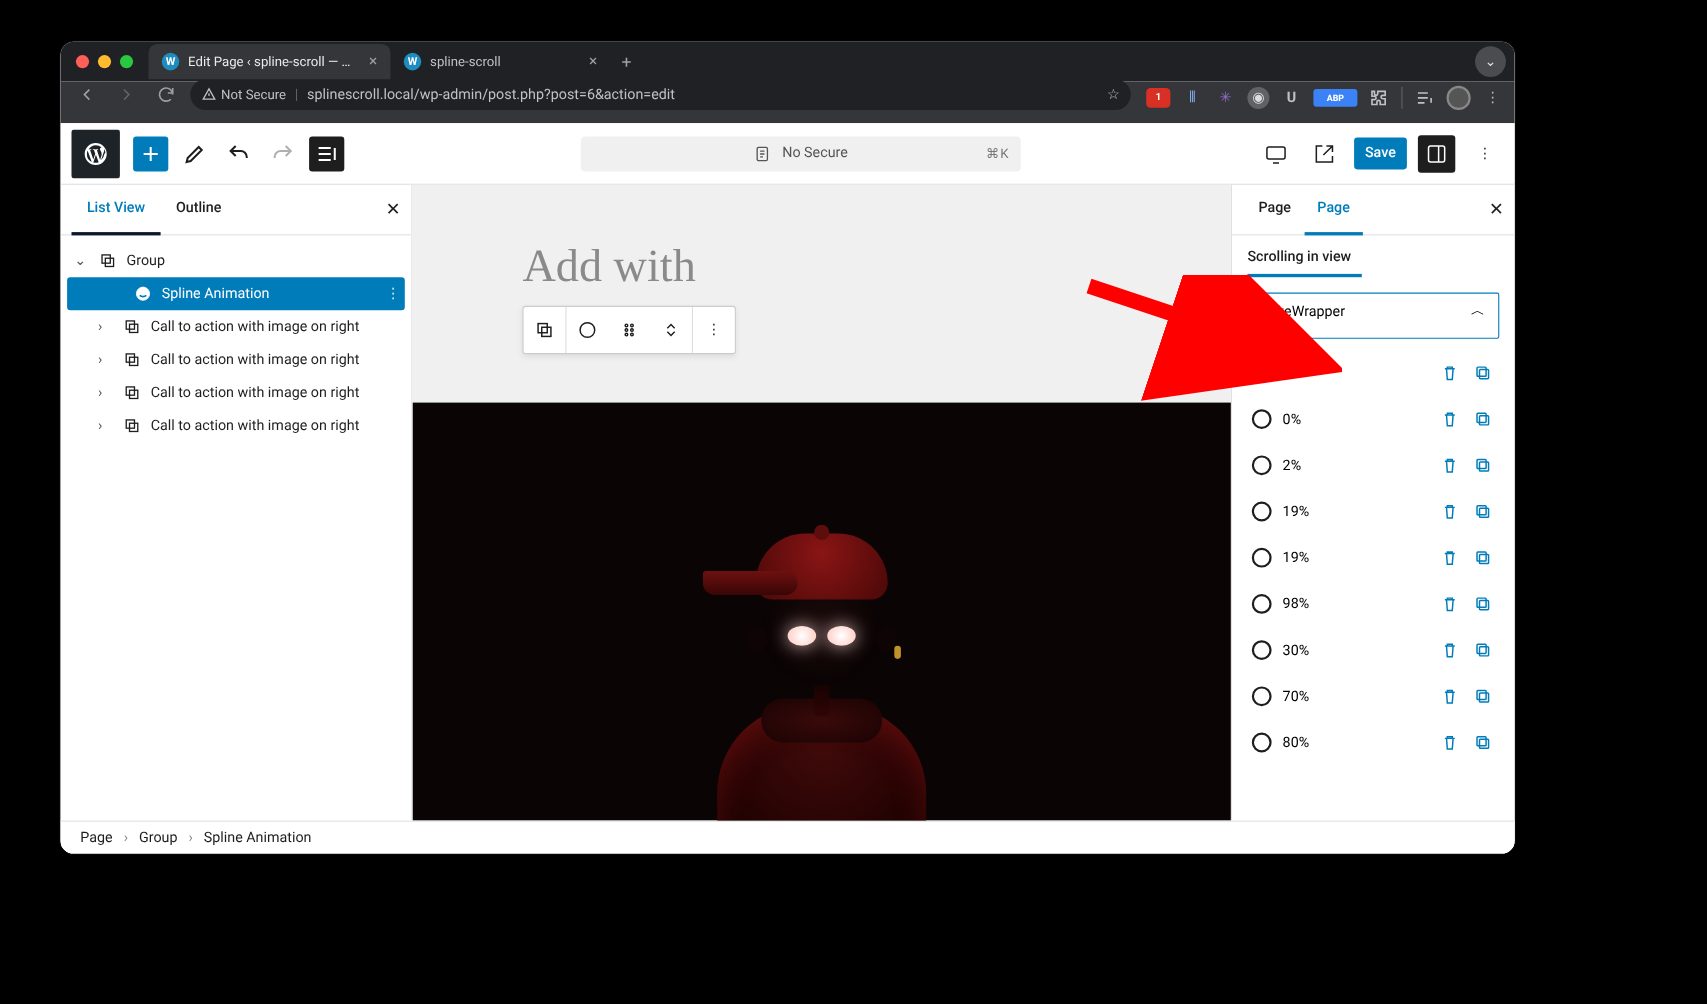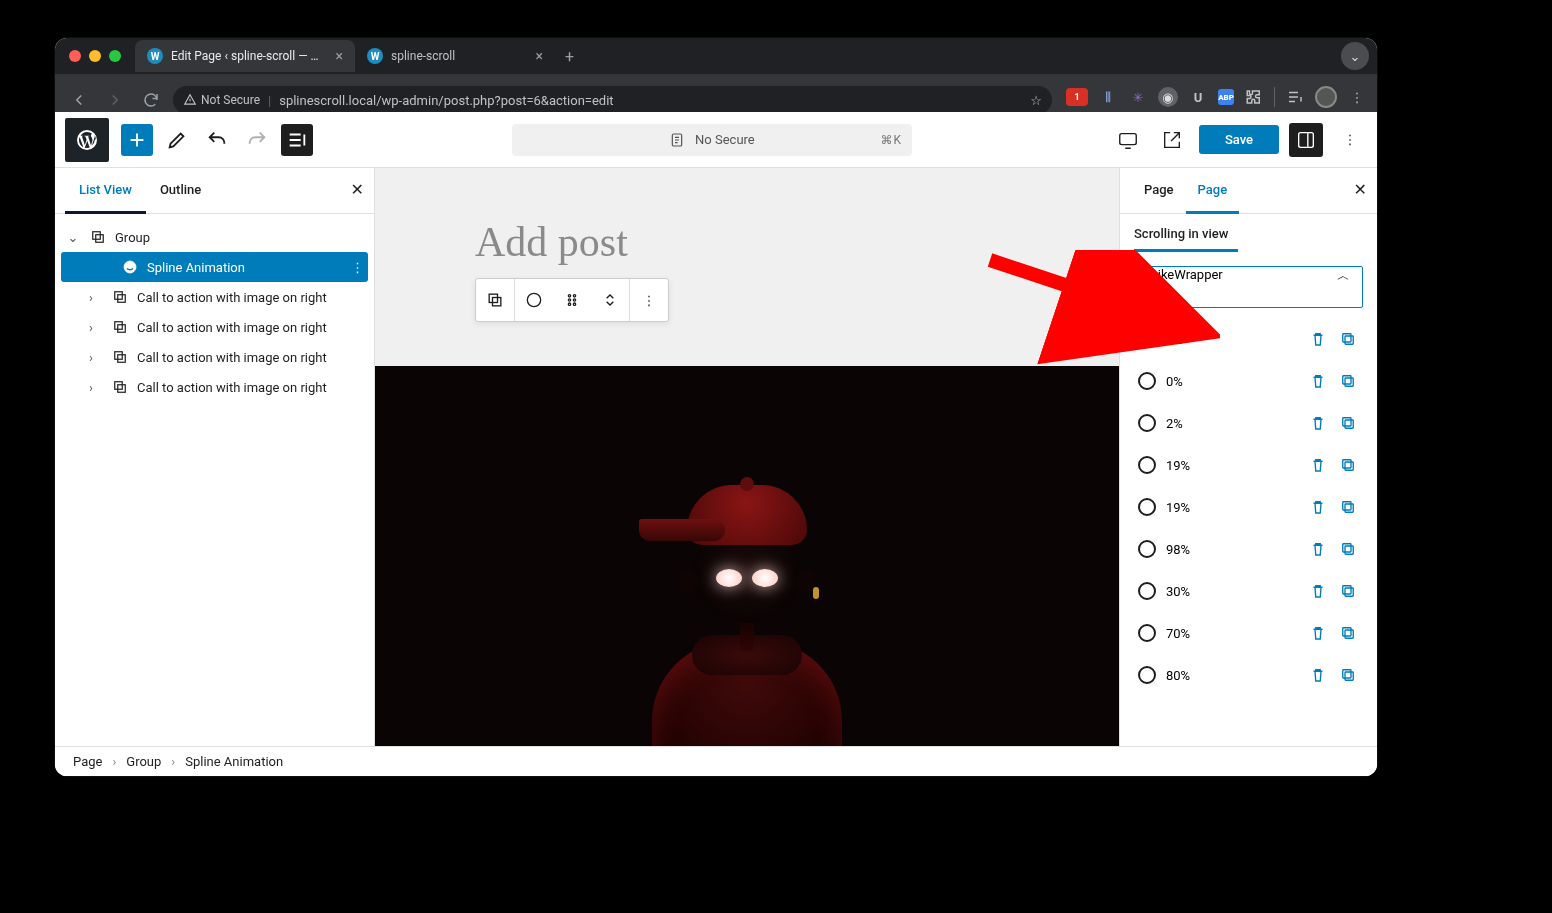"Not Secure" .addr-bar { align-items: flex-start -> flex-end }
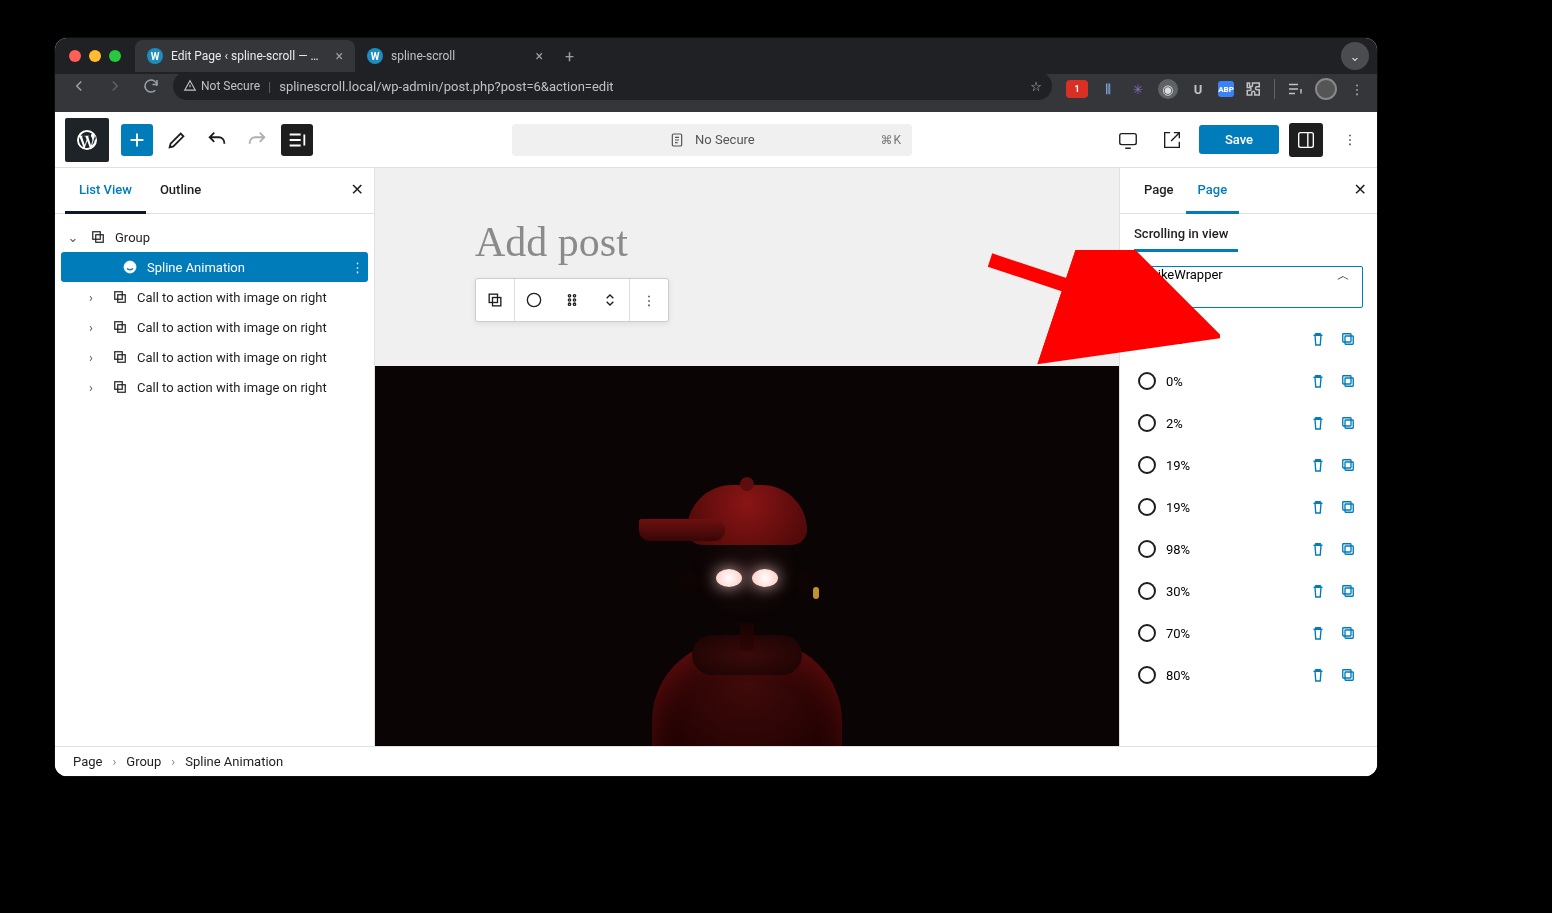"ABP" .ext.abp { width: 16px -> 40px }
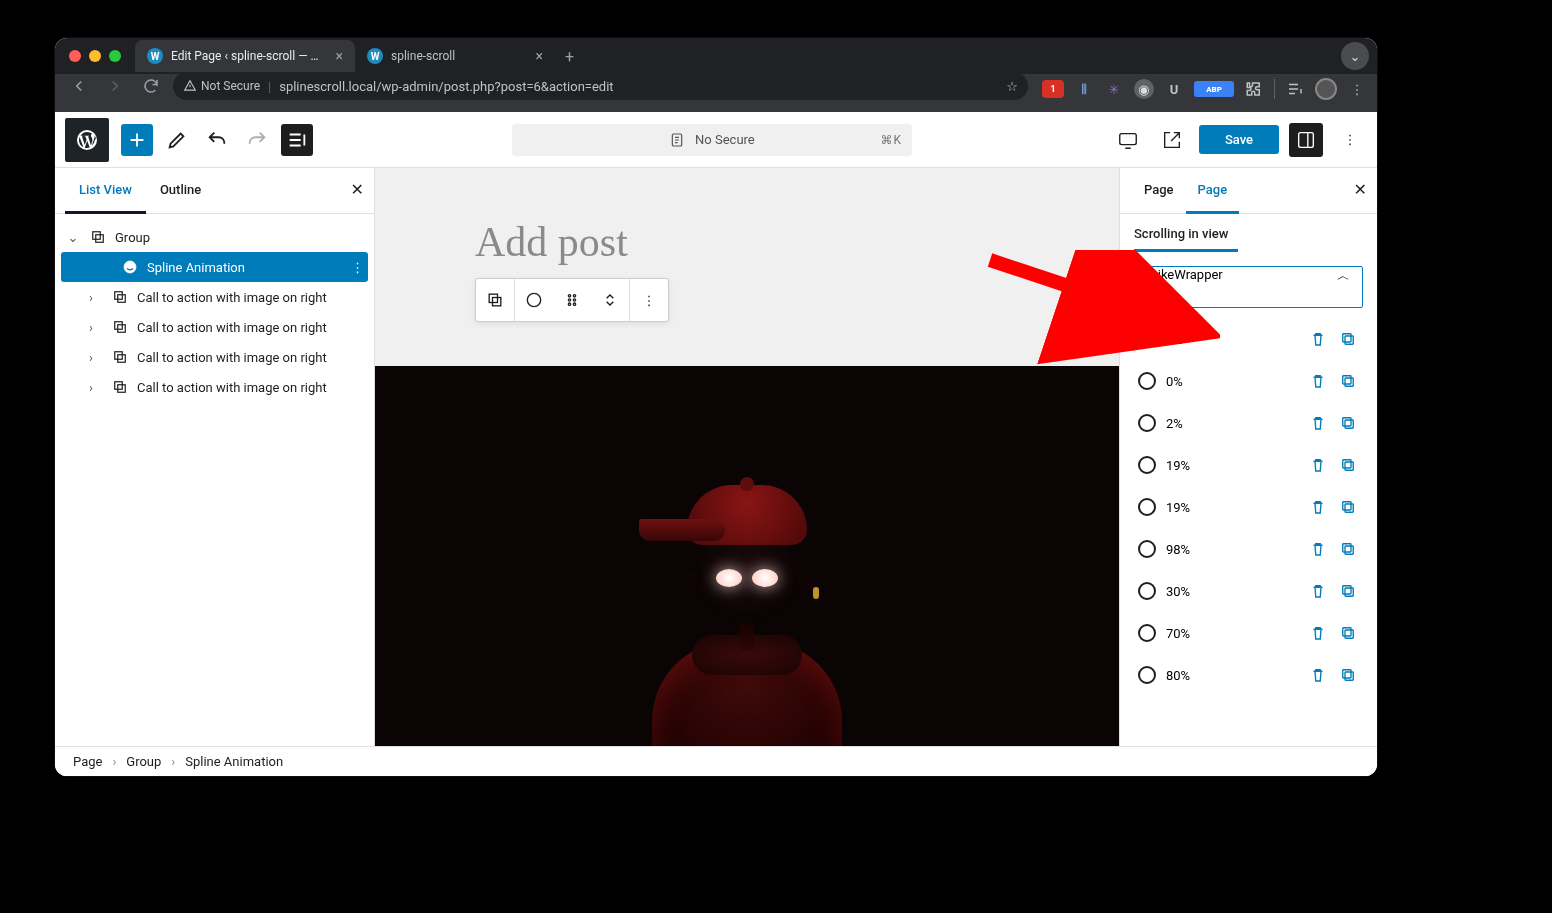"Save" .save-btn { padding: 7px 26px -> 7px 10px }
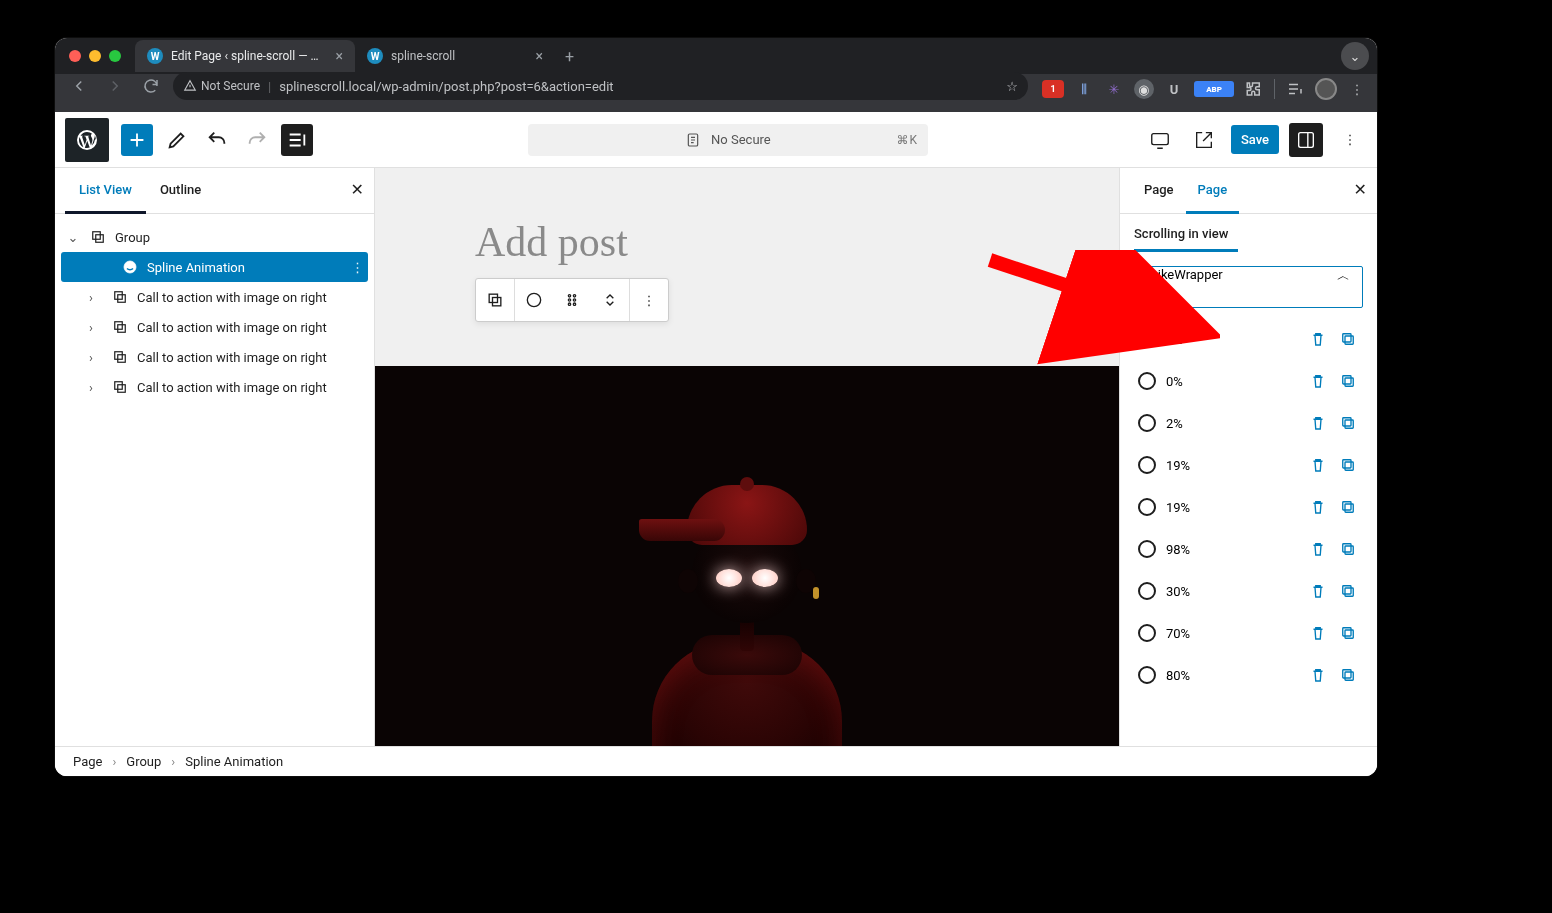"Add post" div.page-title-ph { text: post -> with }
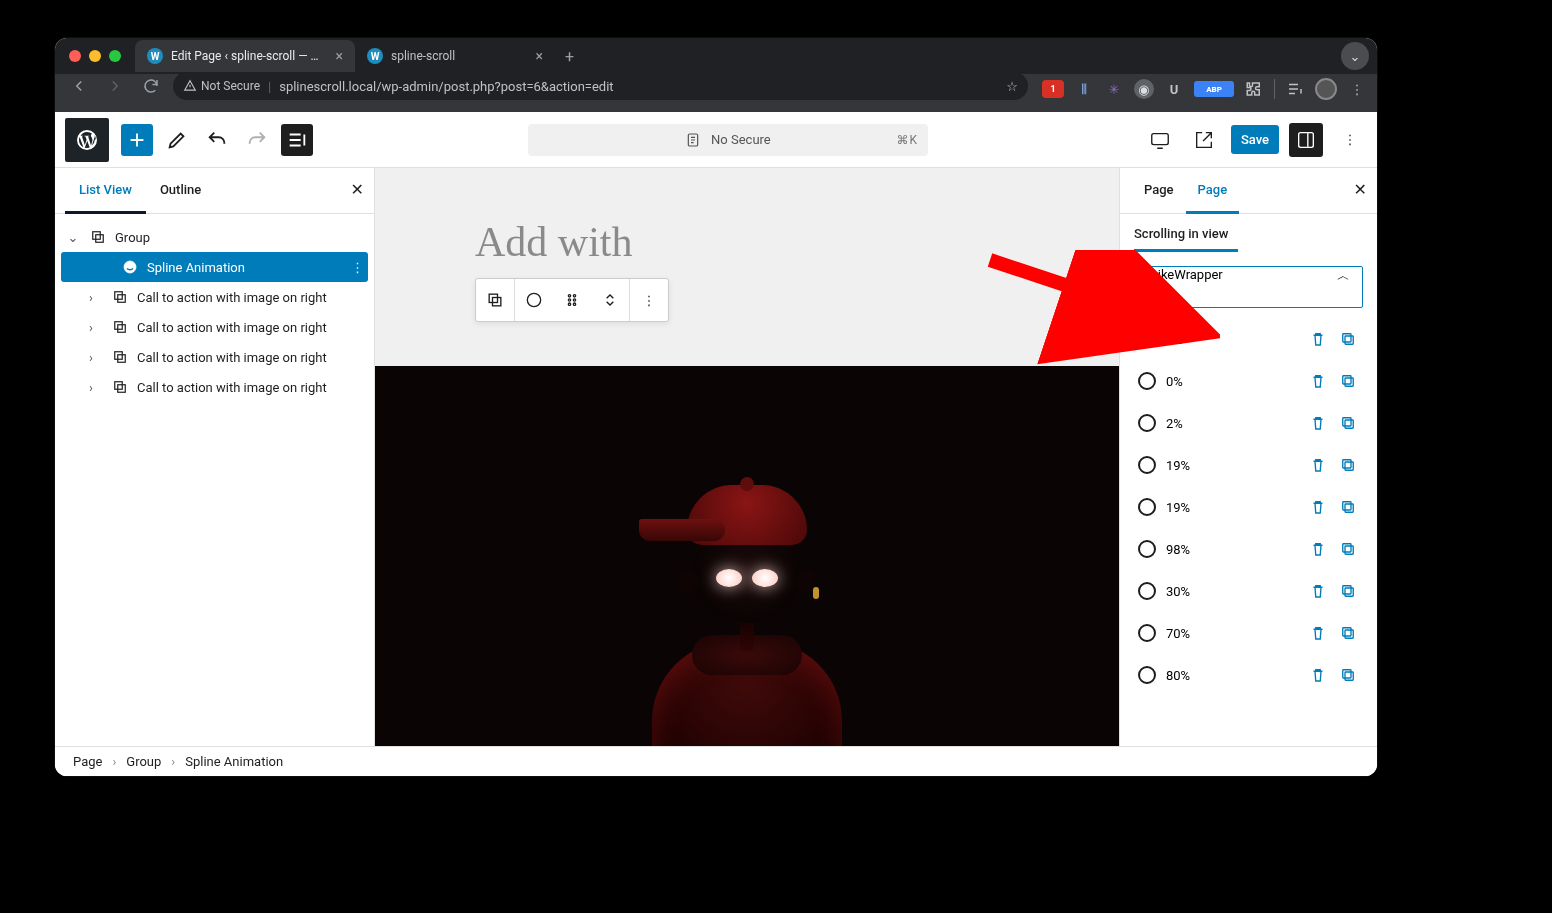".bikeWrapper" .sel-box { align-items: flex-start -> flex-end; padding: 0 12px -> 16px 12px }
